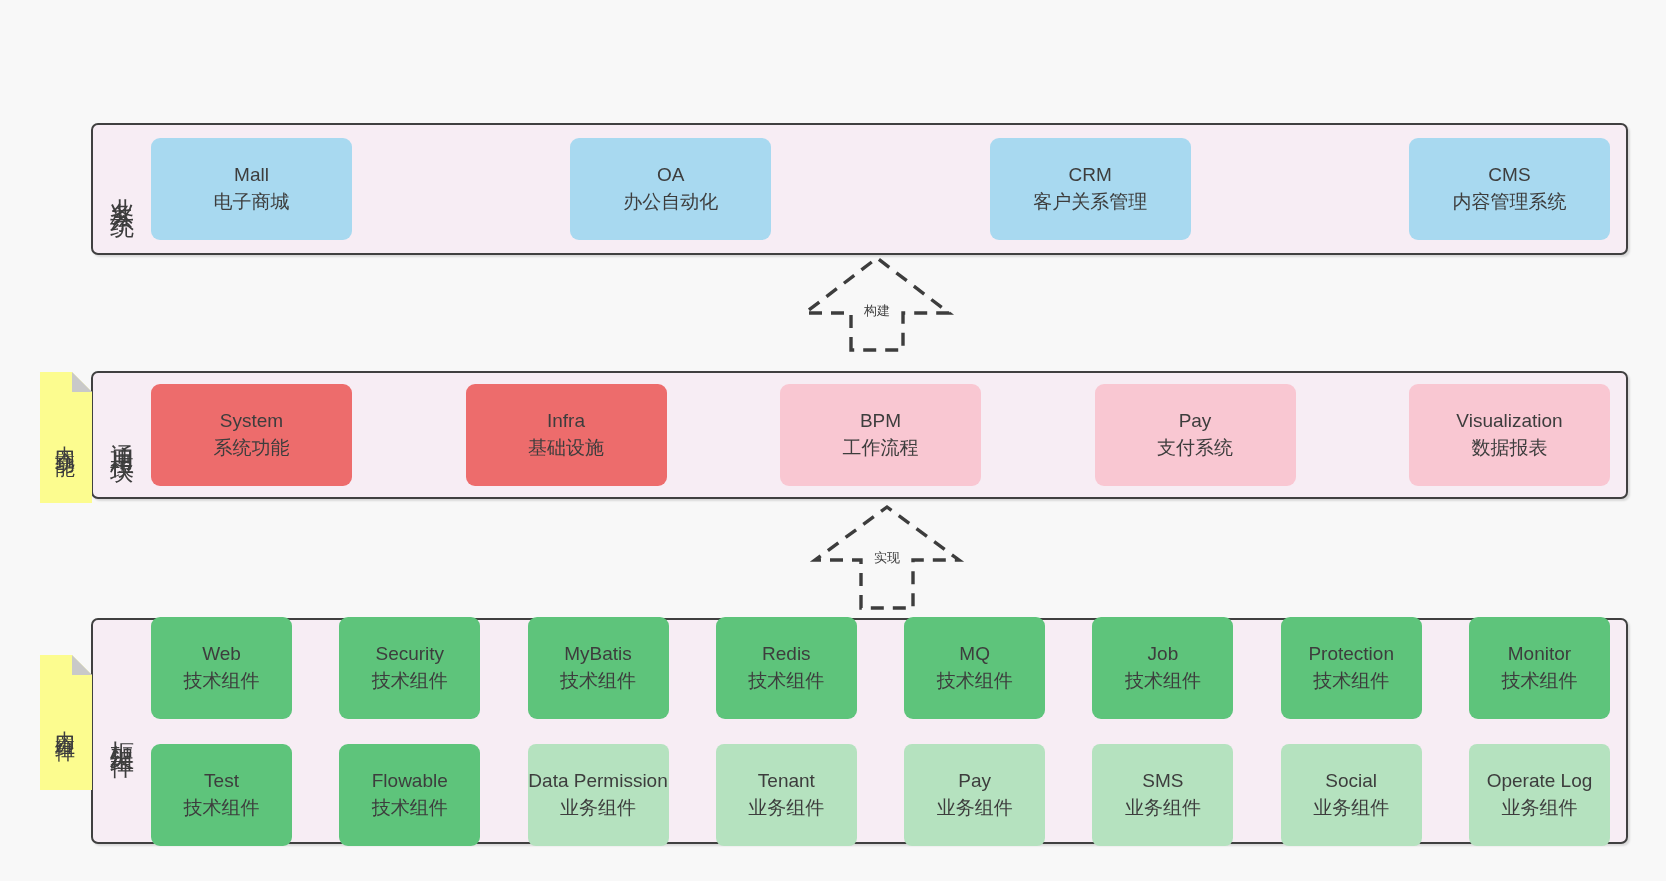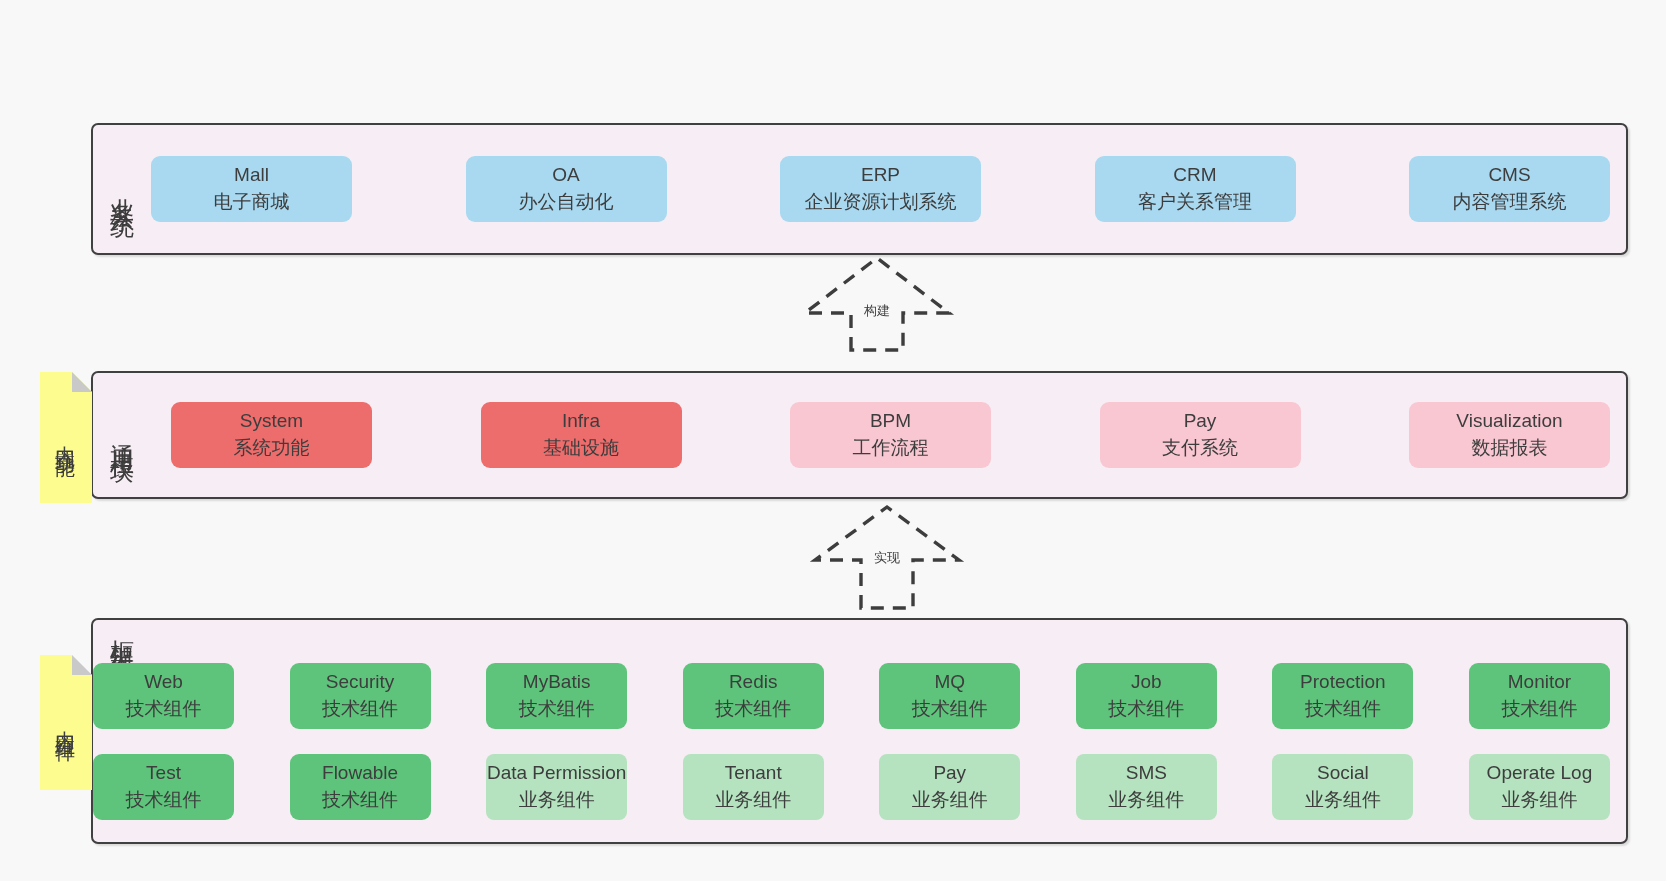"Mall" .box { height: 66px -> 102px }
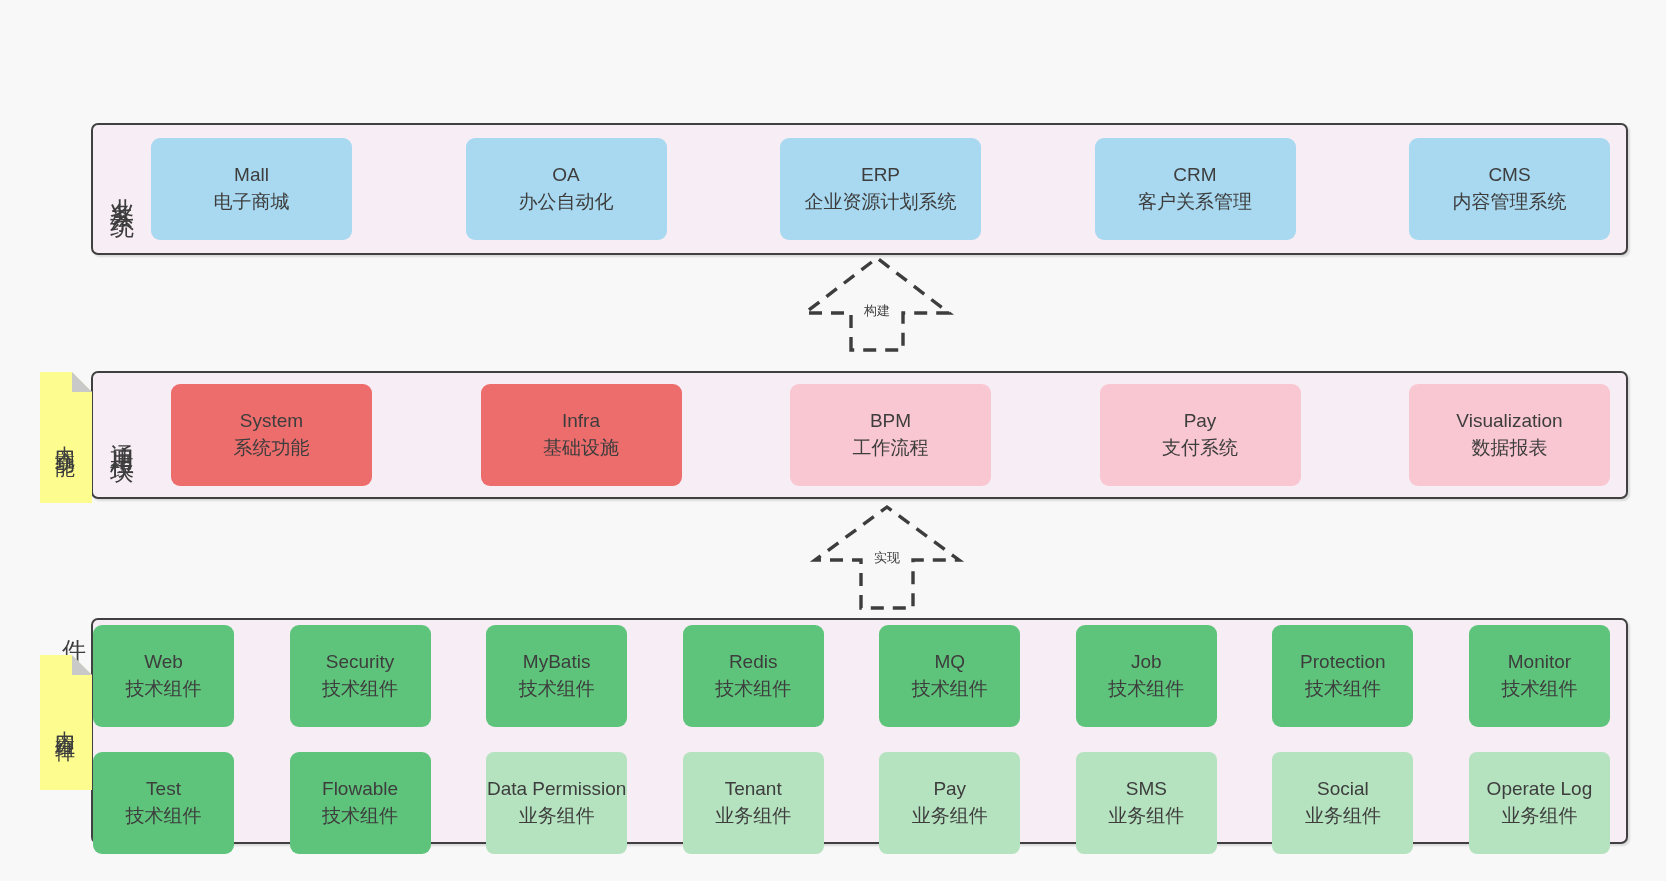"ERP" div.box { html: <div> <span>ERP</span> <span>企业资源计划系统</span> </div> -> none }
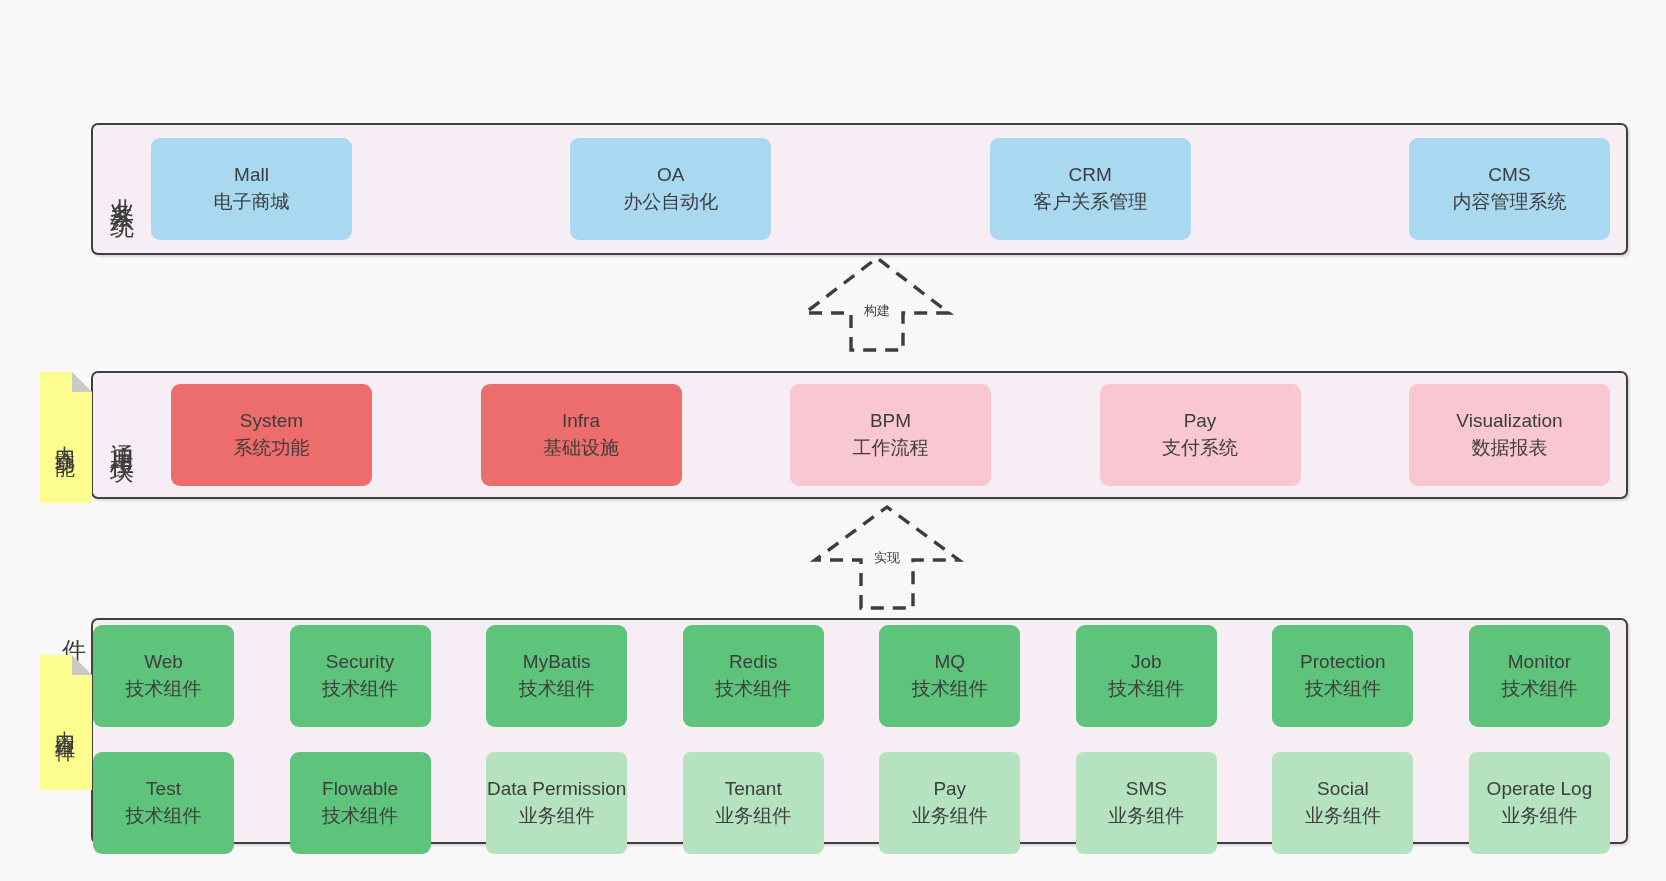"System" div.section { gap: 20px -> none }
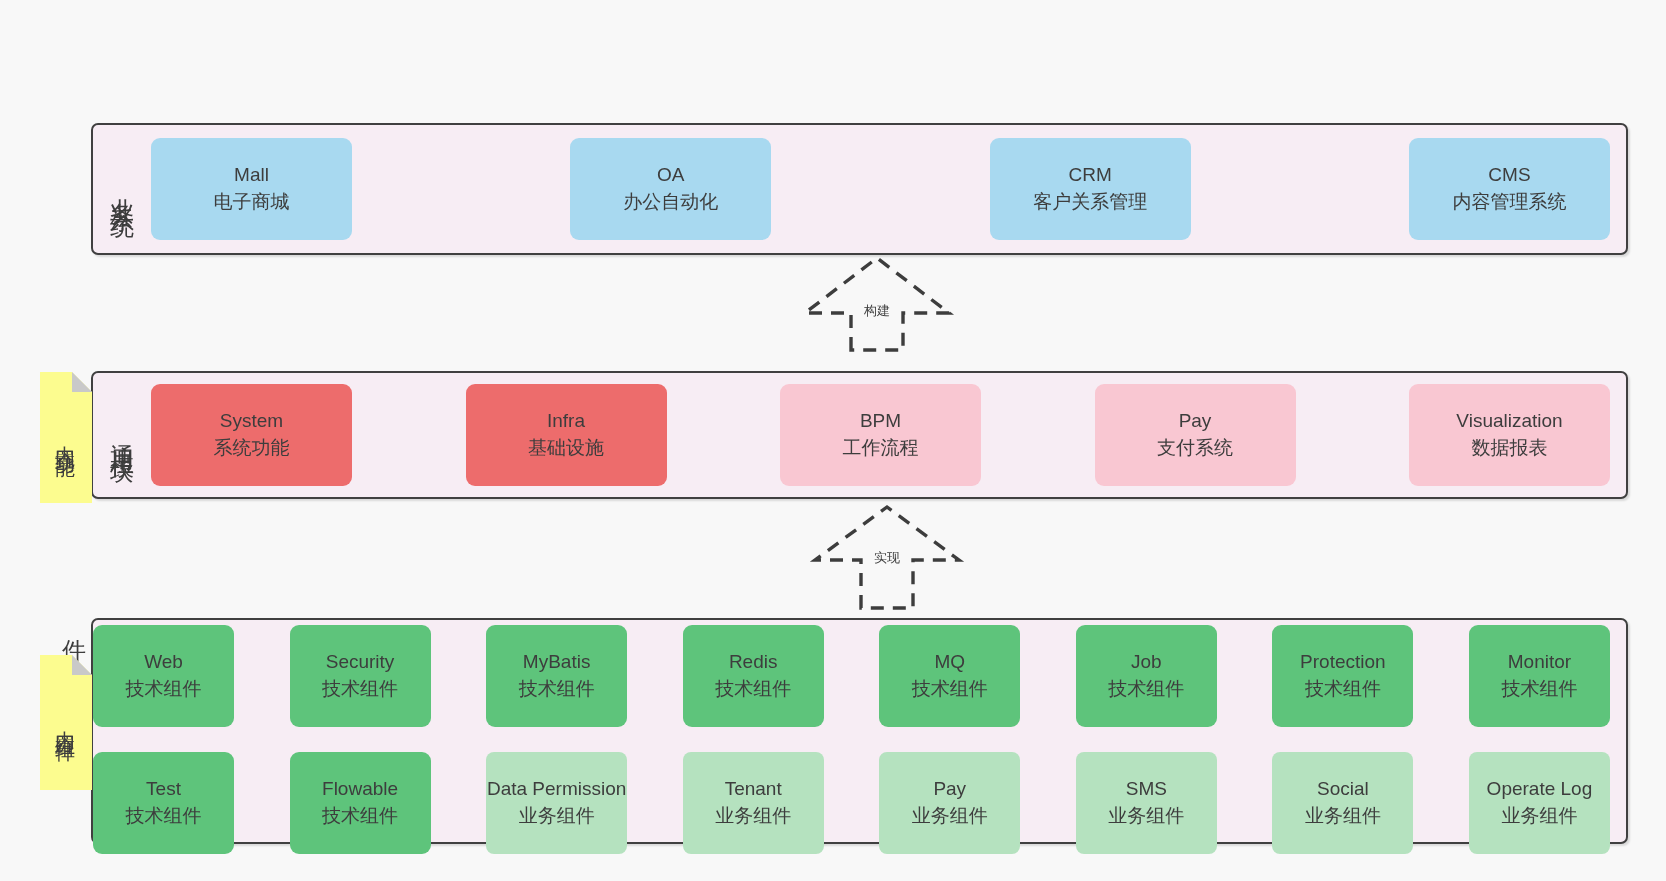"Web" div.section { flex-direction: column -> none }
